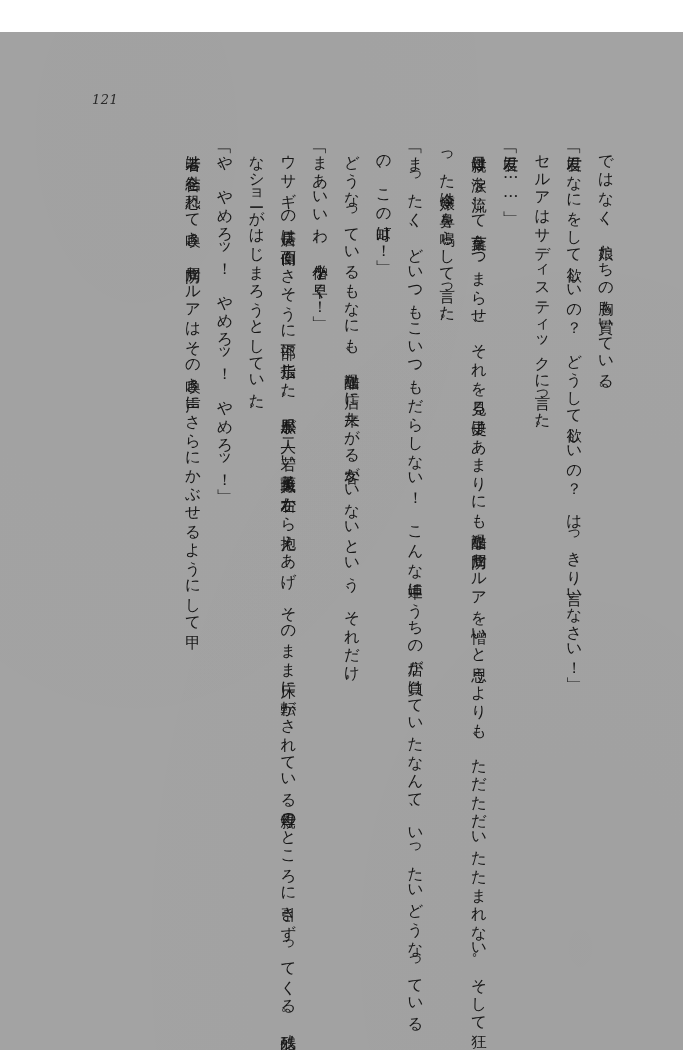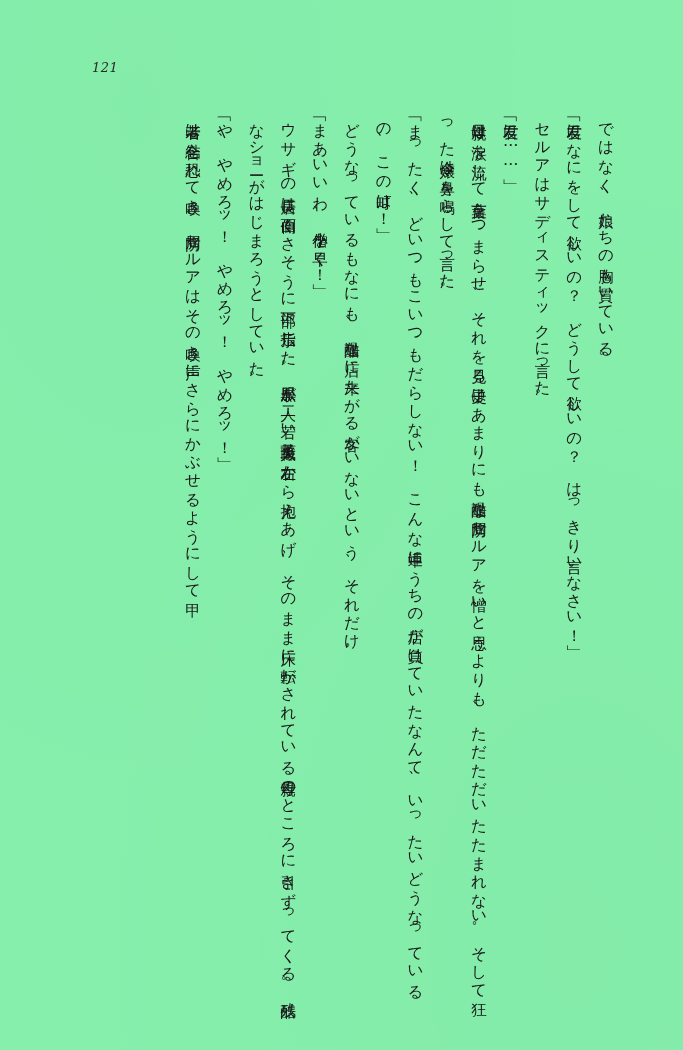"121" .page { background: #86efac -> #a3a3a3; margin-top: none -> 32px }
